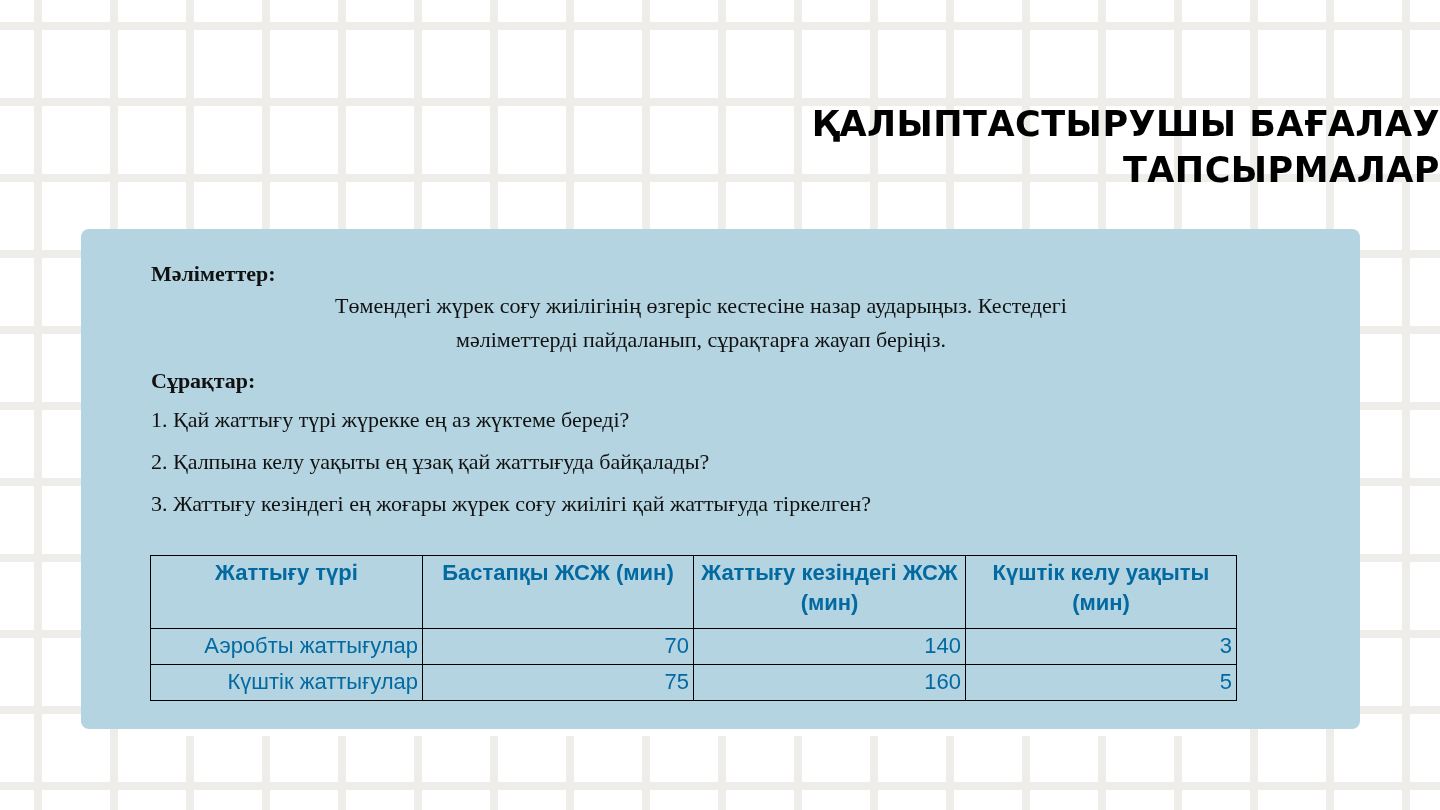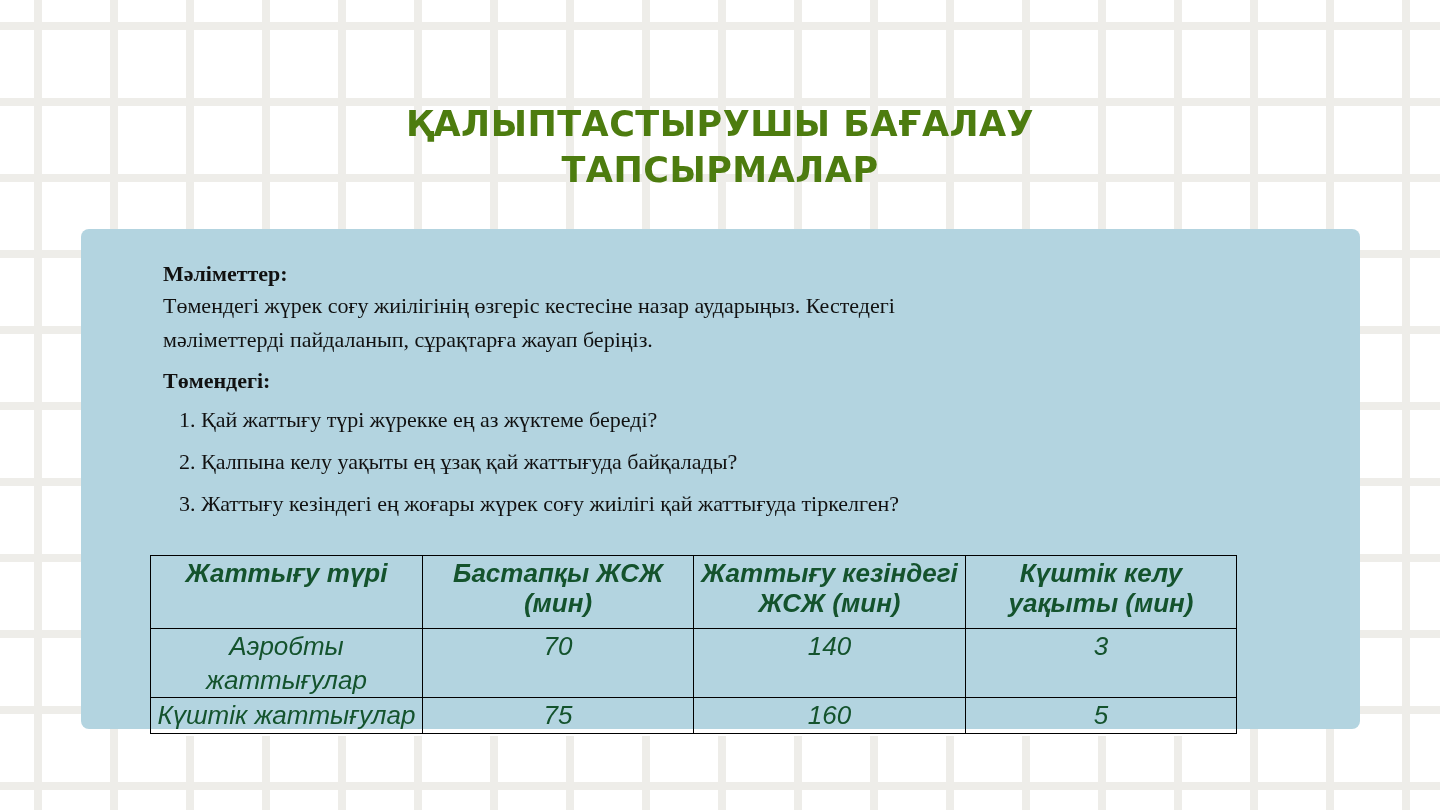"ҚАЛЫПТАСТЫРУШЫ БАҒАЛАУ" .title { color: #4d7c0f -> #000000; text-align: center -> right }
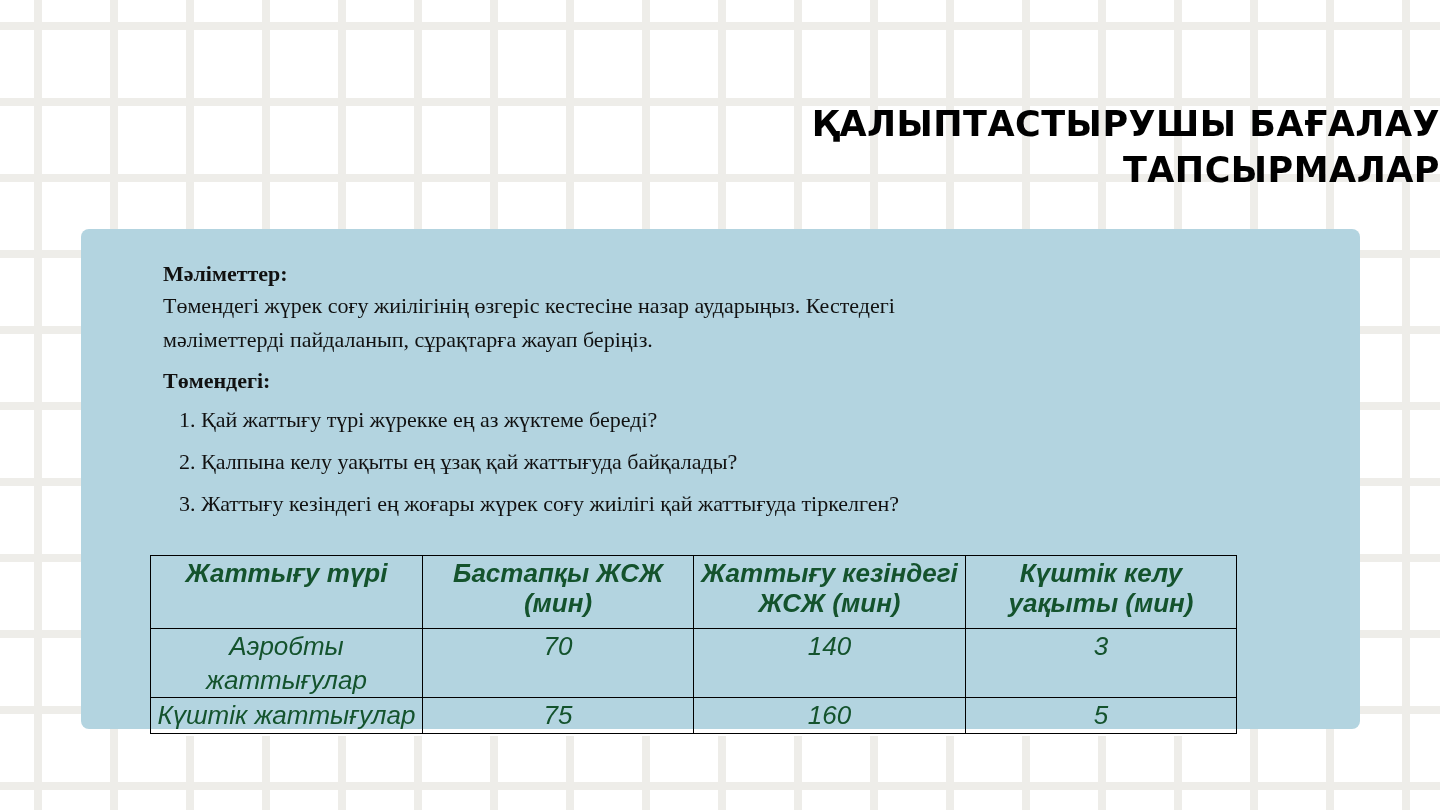"Мәліметтер:" .content { left: 163px -> 151px }
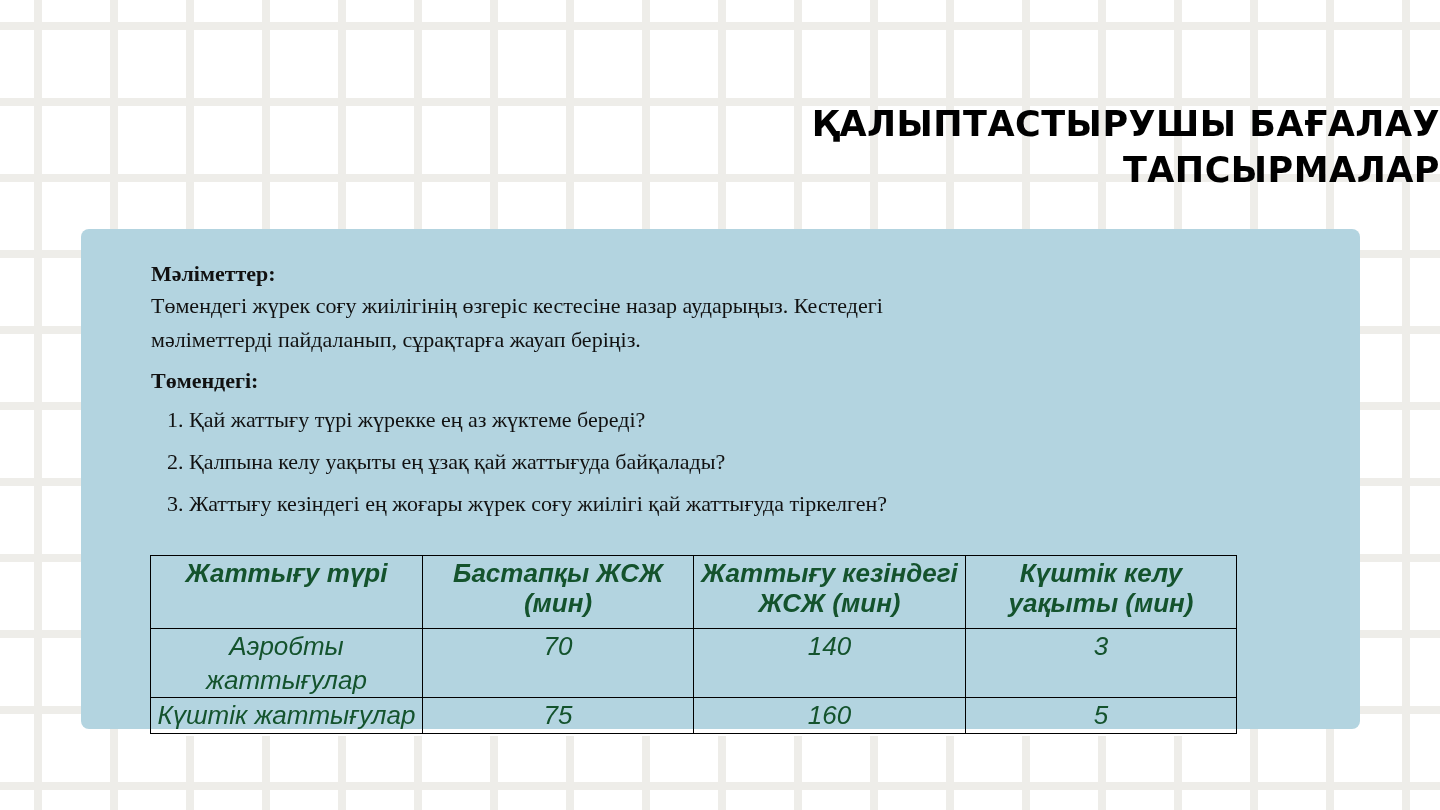"Төмендегі жүрек соғу жиілігінің өзгеріс" .p { text-align: none -> center }
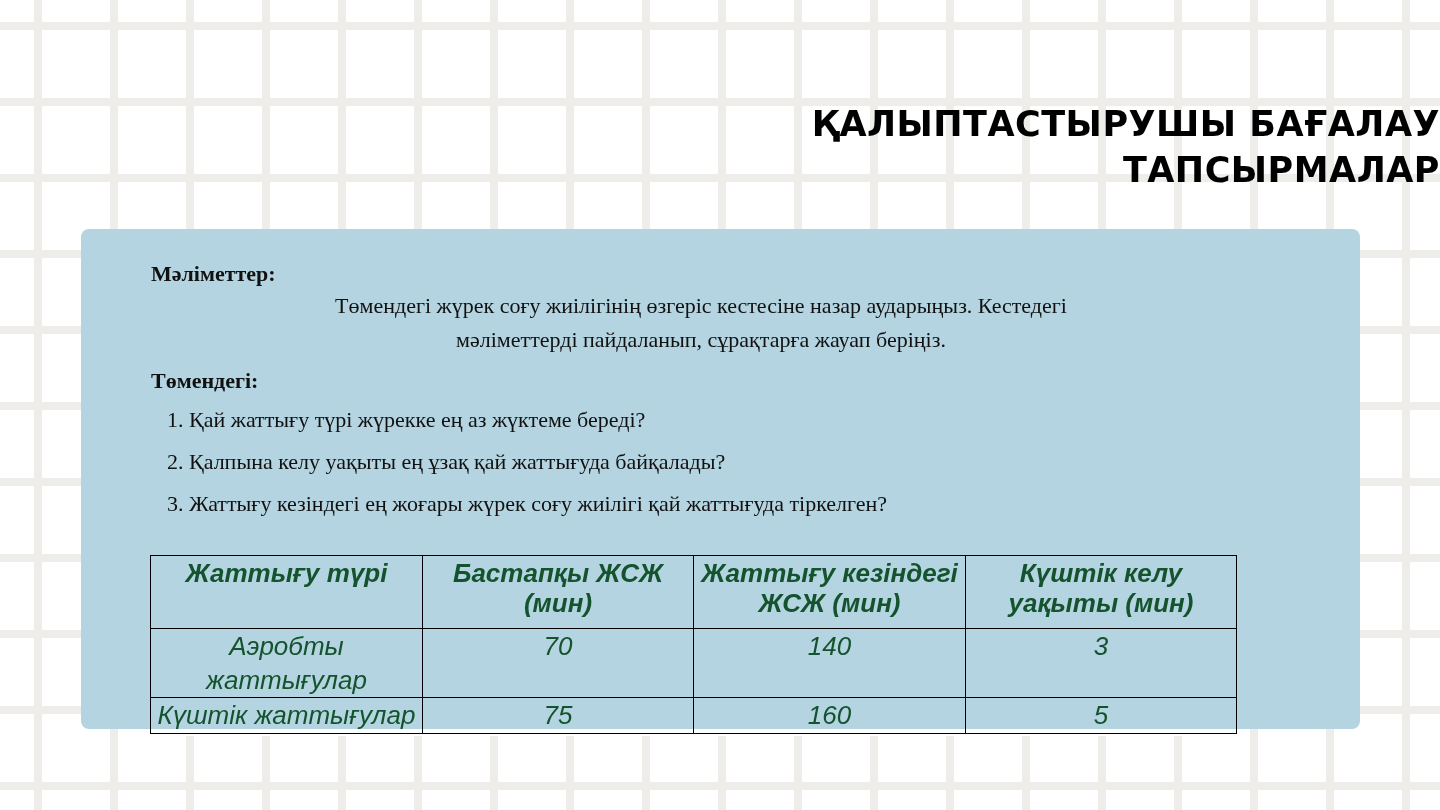"Төмендегі:" div.h { text: Төмендегі -> Сұрақтар }
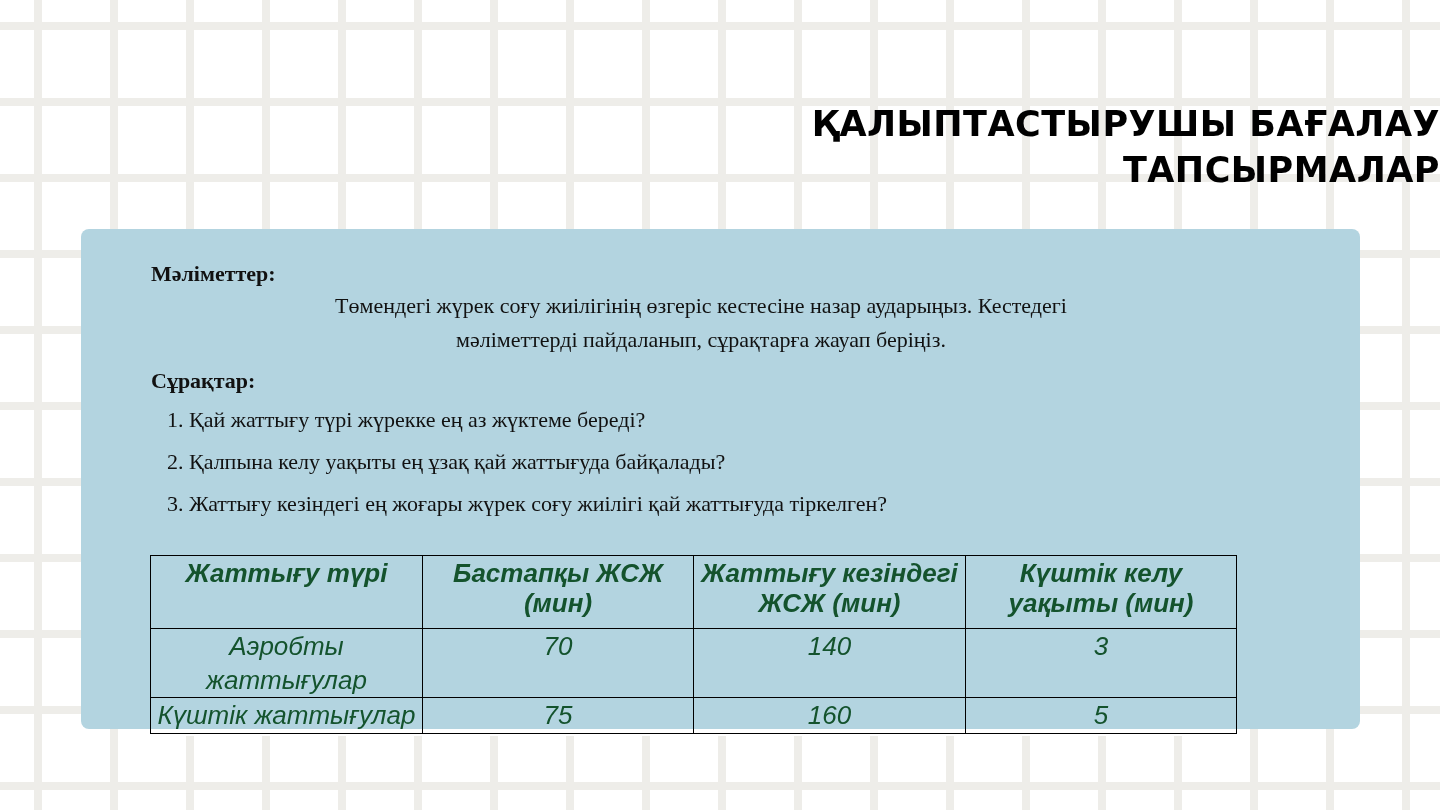"1. Қай жаттығу түрі жүрекке" .q { margin-left: 16px -> none }
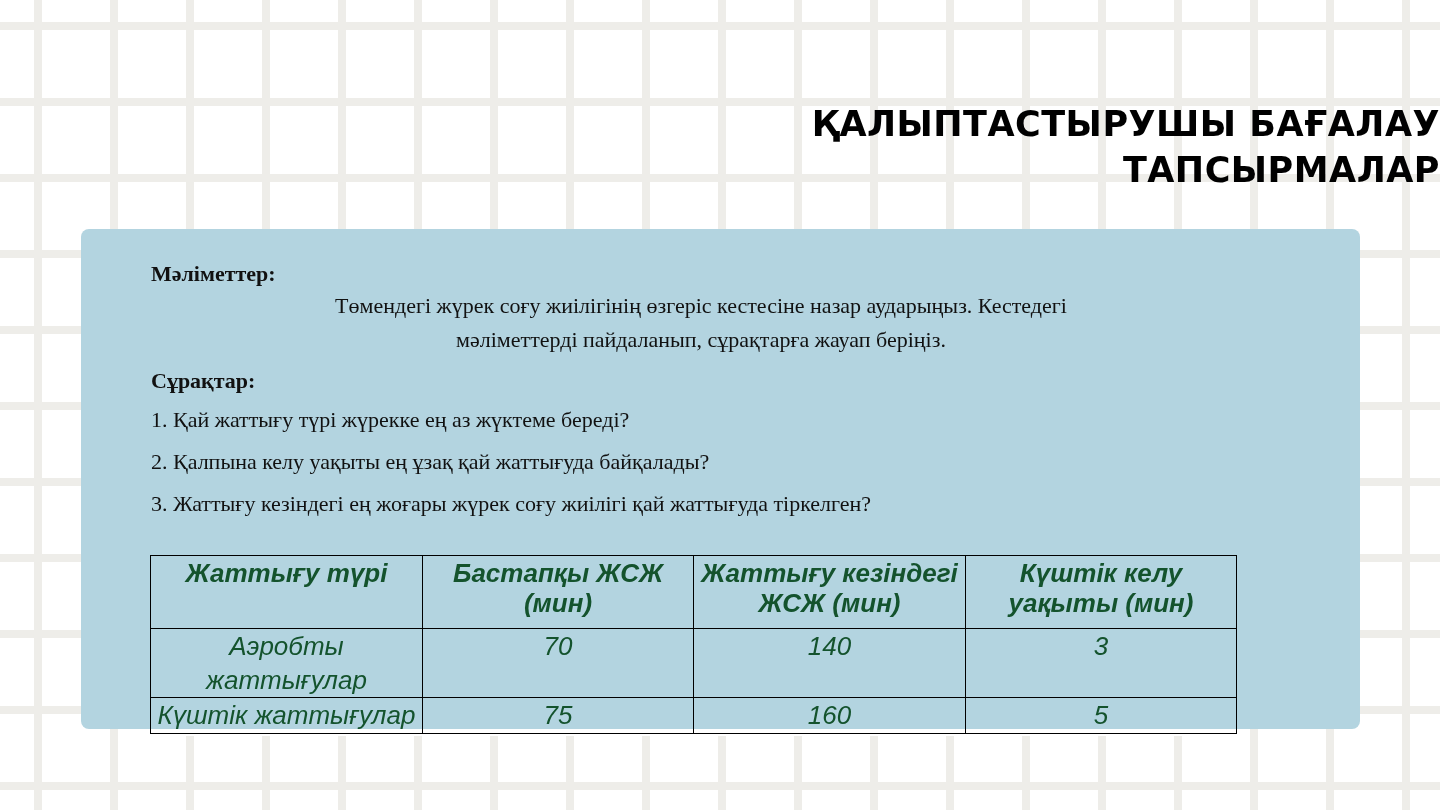"Жаттығу түрі" table.data { color: #14532d -> #0369a1; font-size: 26px -> 22px; font-style: italic -> none }
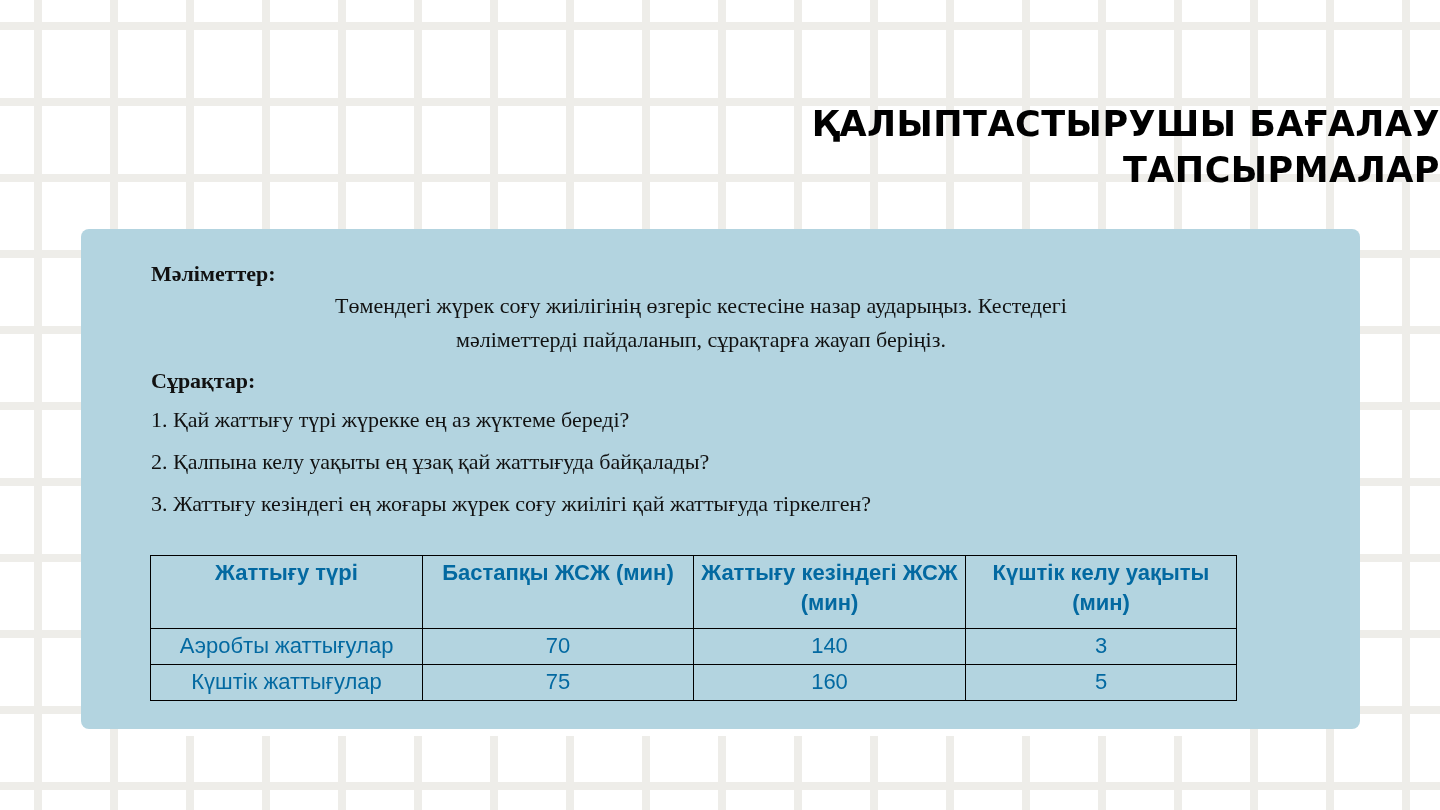"Аэробты жаттығулар" table.data td { text-align: center -> right }
